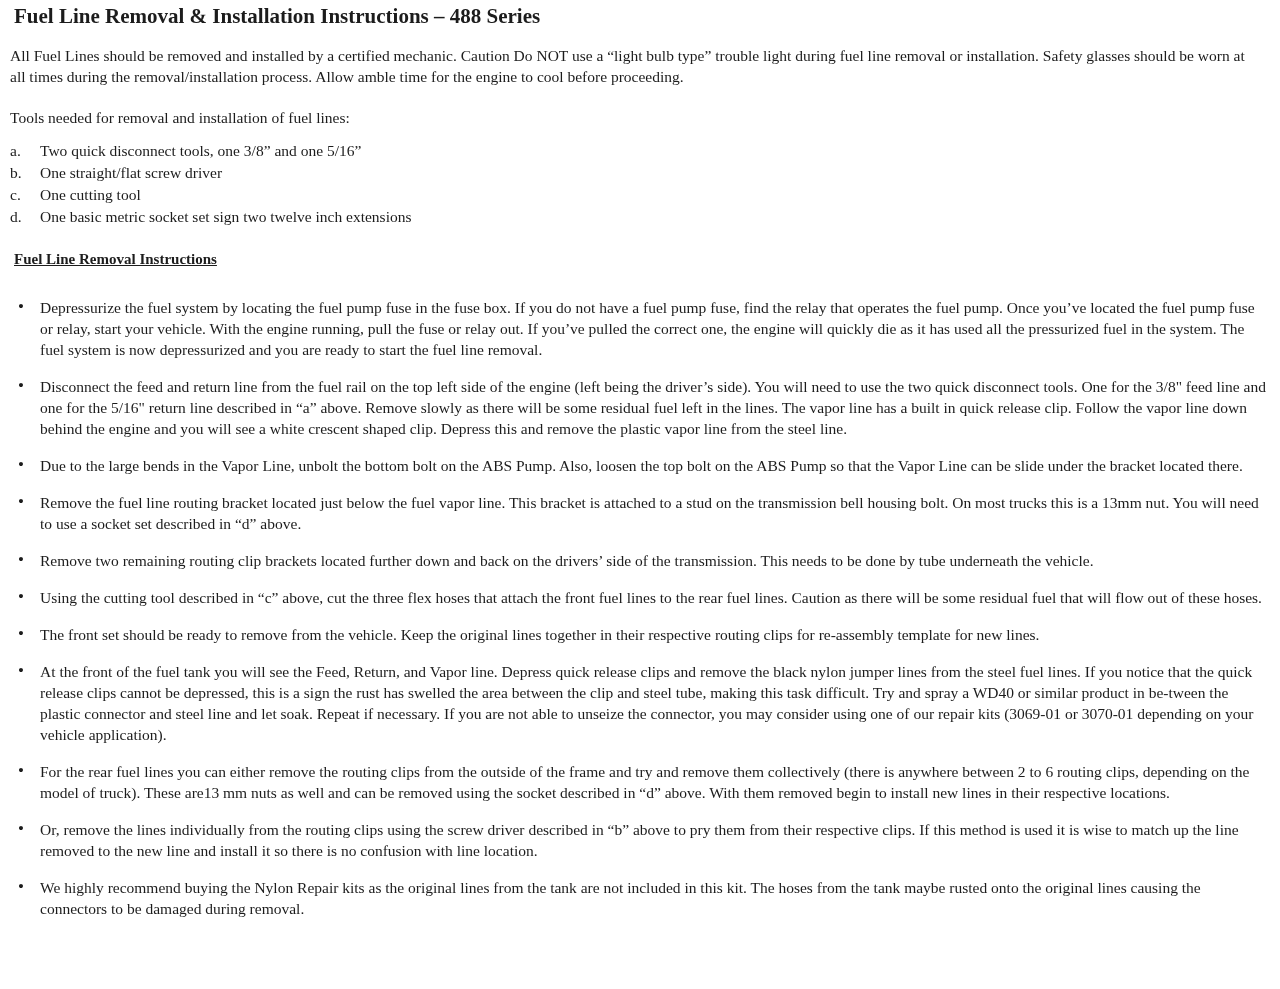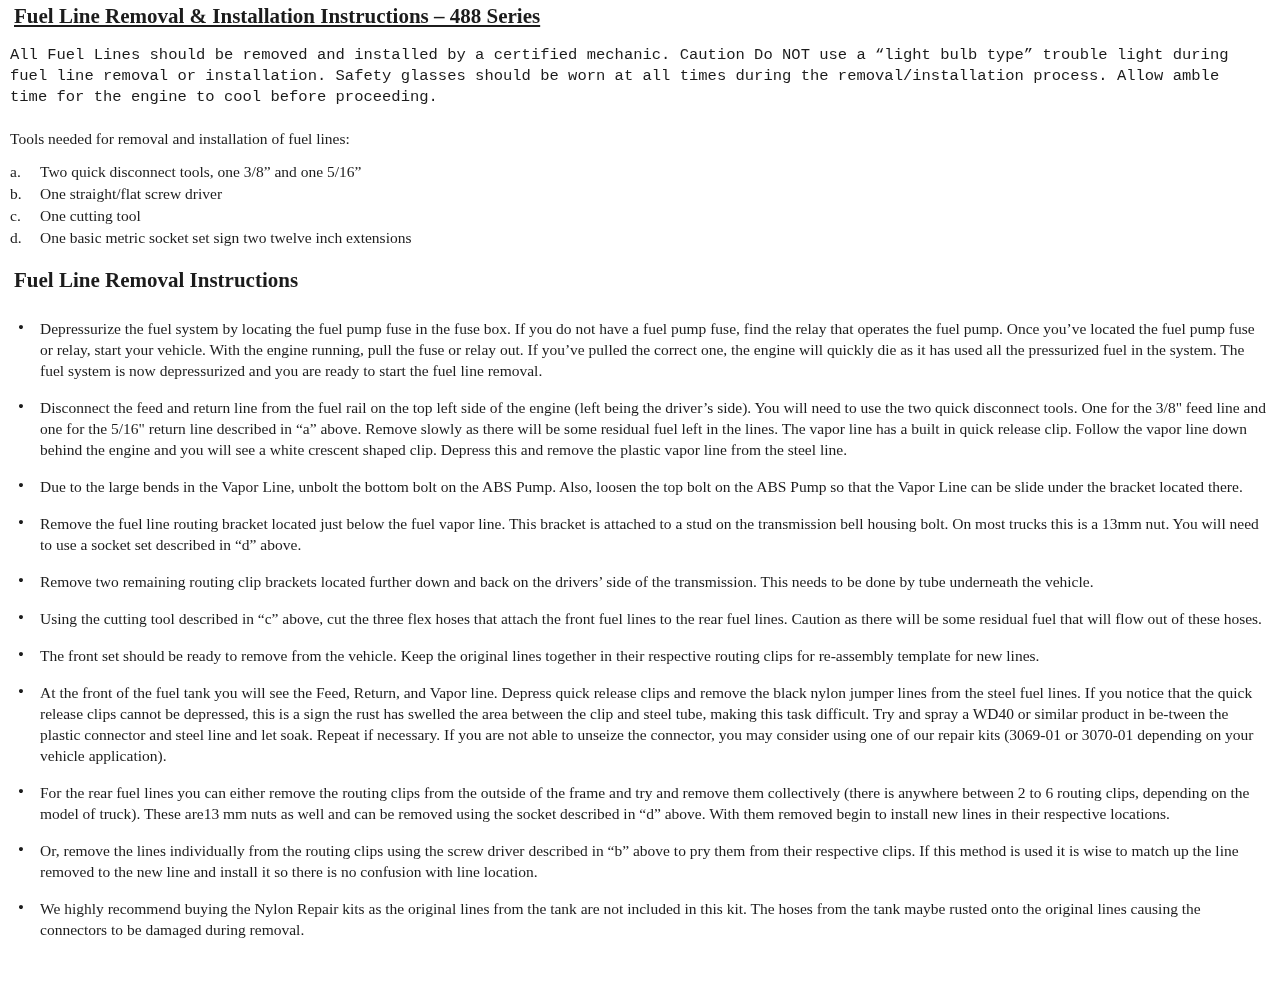"Fuel Line Removal & Installation" .doc-title { text-decoration: underline -> none }
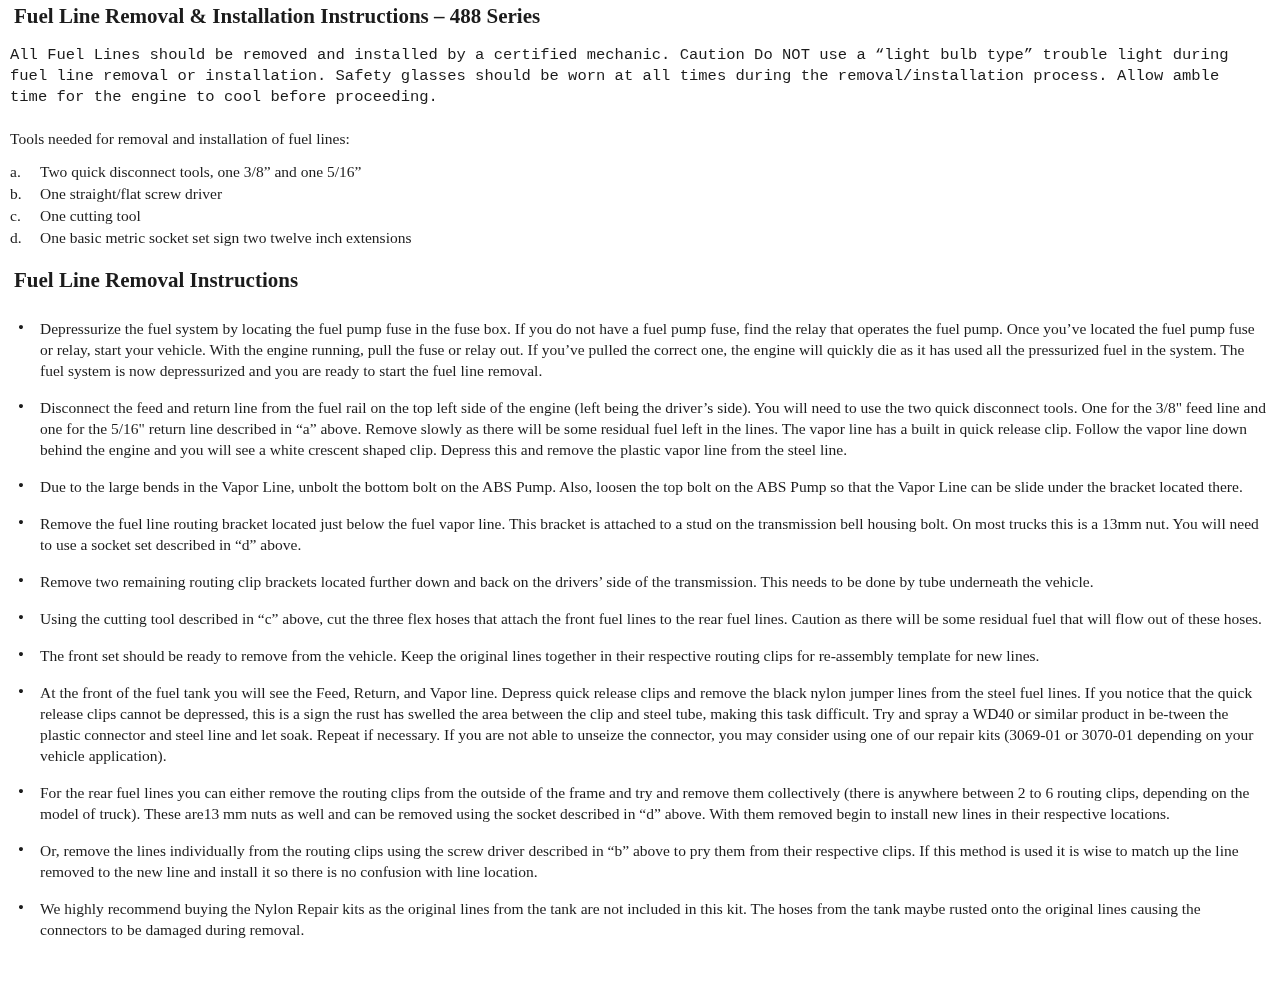"All Fuel Lines should be" .intro { font-family: Liberation Mono, monospace -> none }
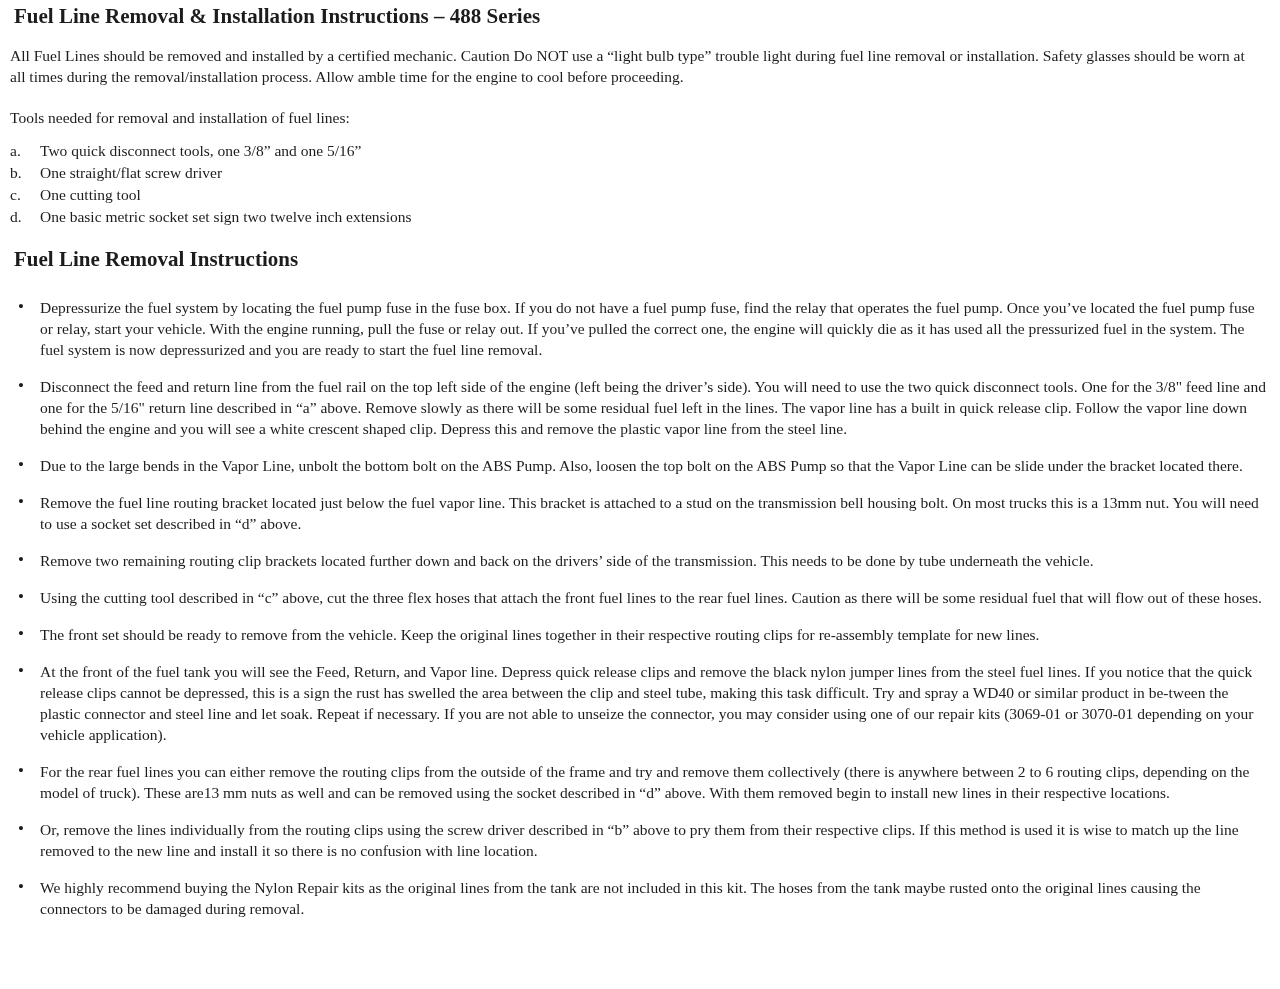"Fuel Line Removal Instructions" .section-heading { font-size: 21px -> 15px; text-decoration: none -> underline }
